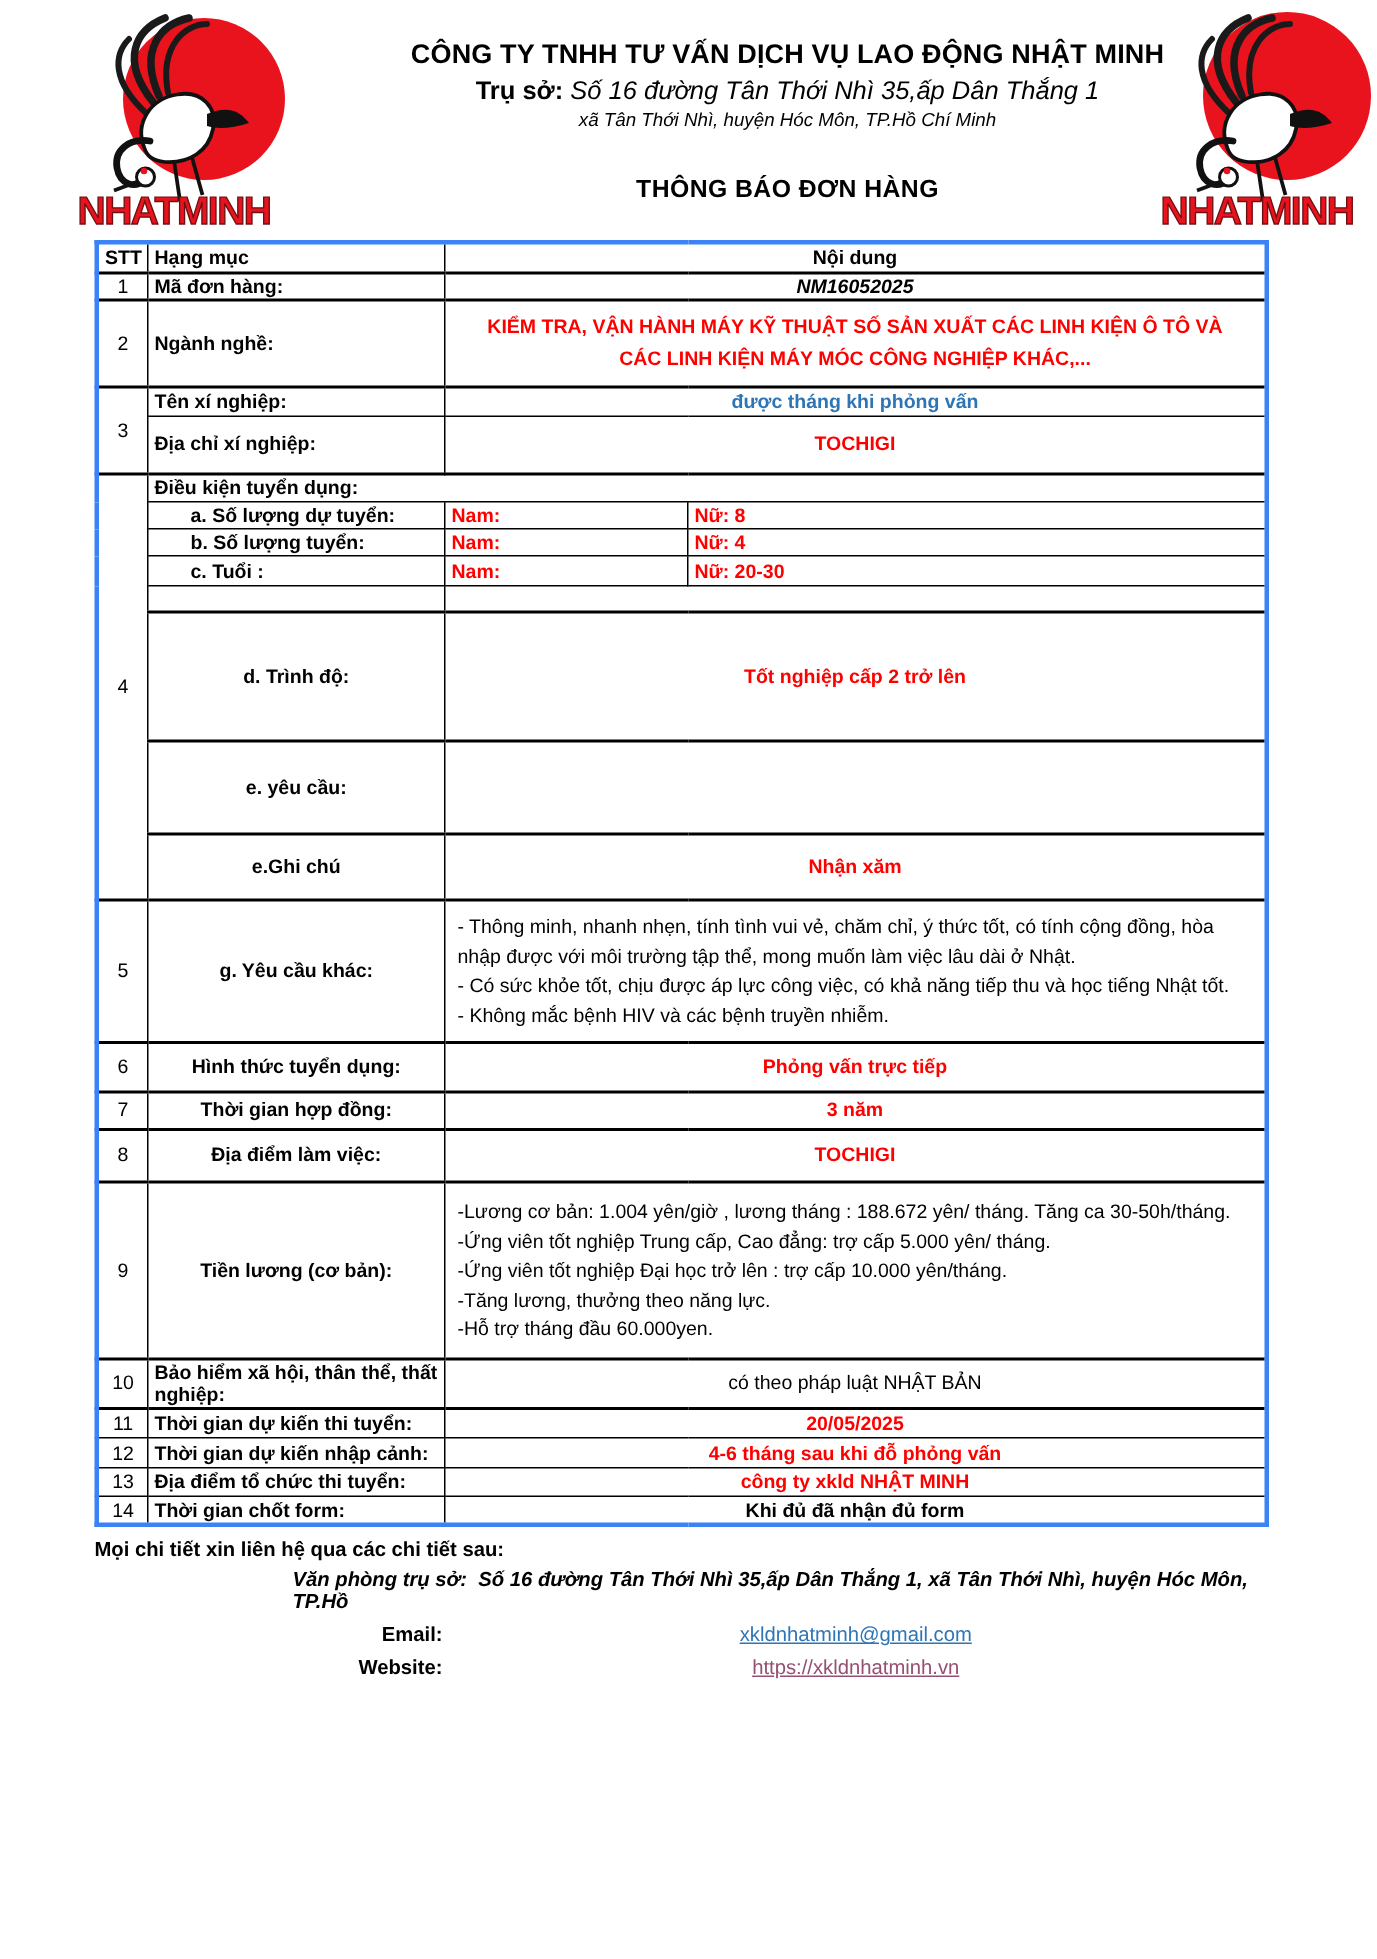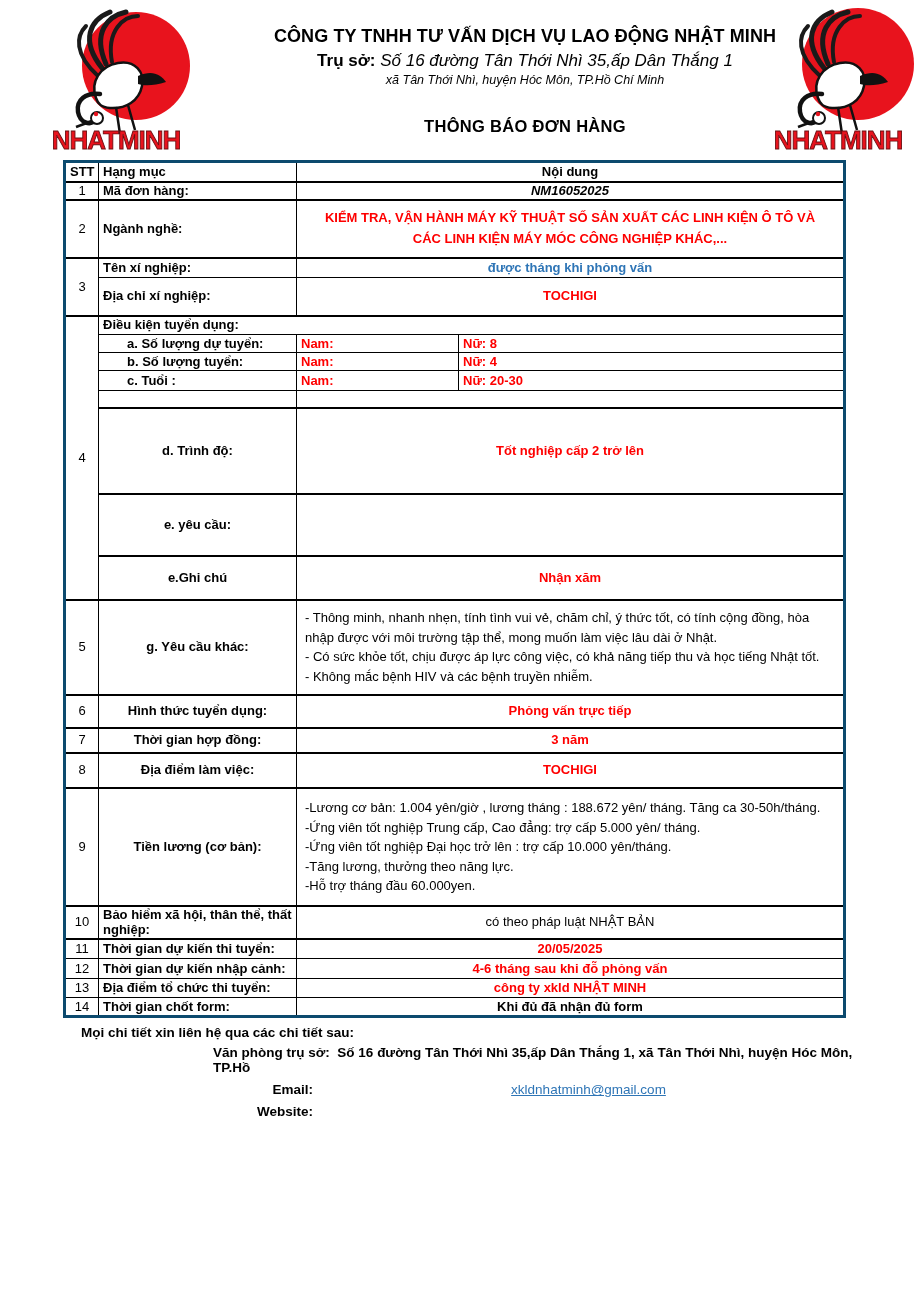"STT" table { border: 3px solid #0c4a6e -> 3px solid #3b82f6 }
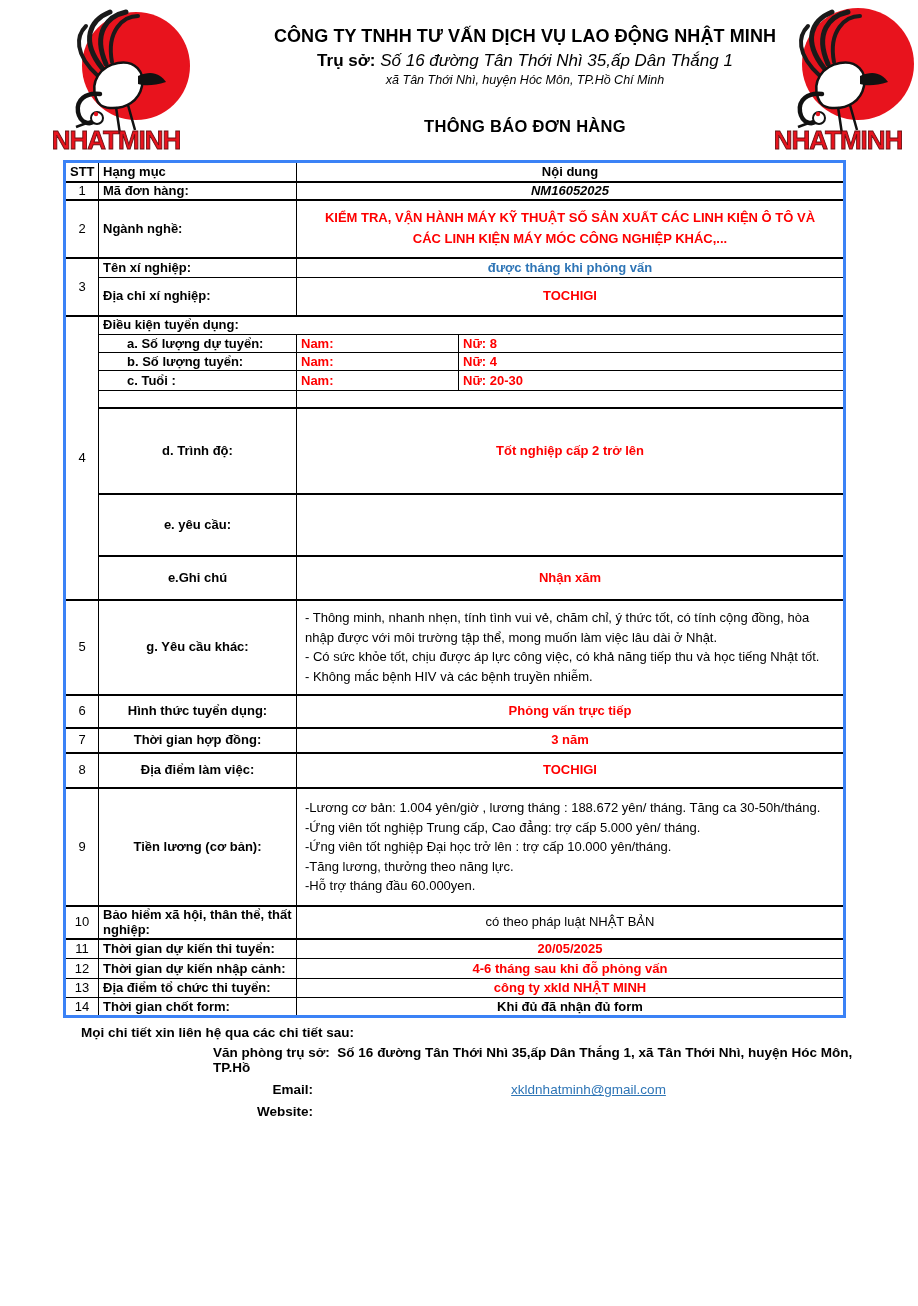"Mọi chi tiết xin liên" .footer { margin-left: 81px -> 63px }
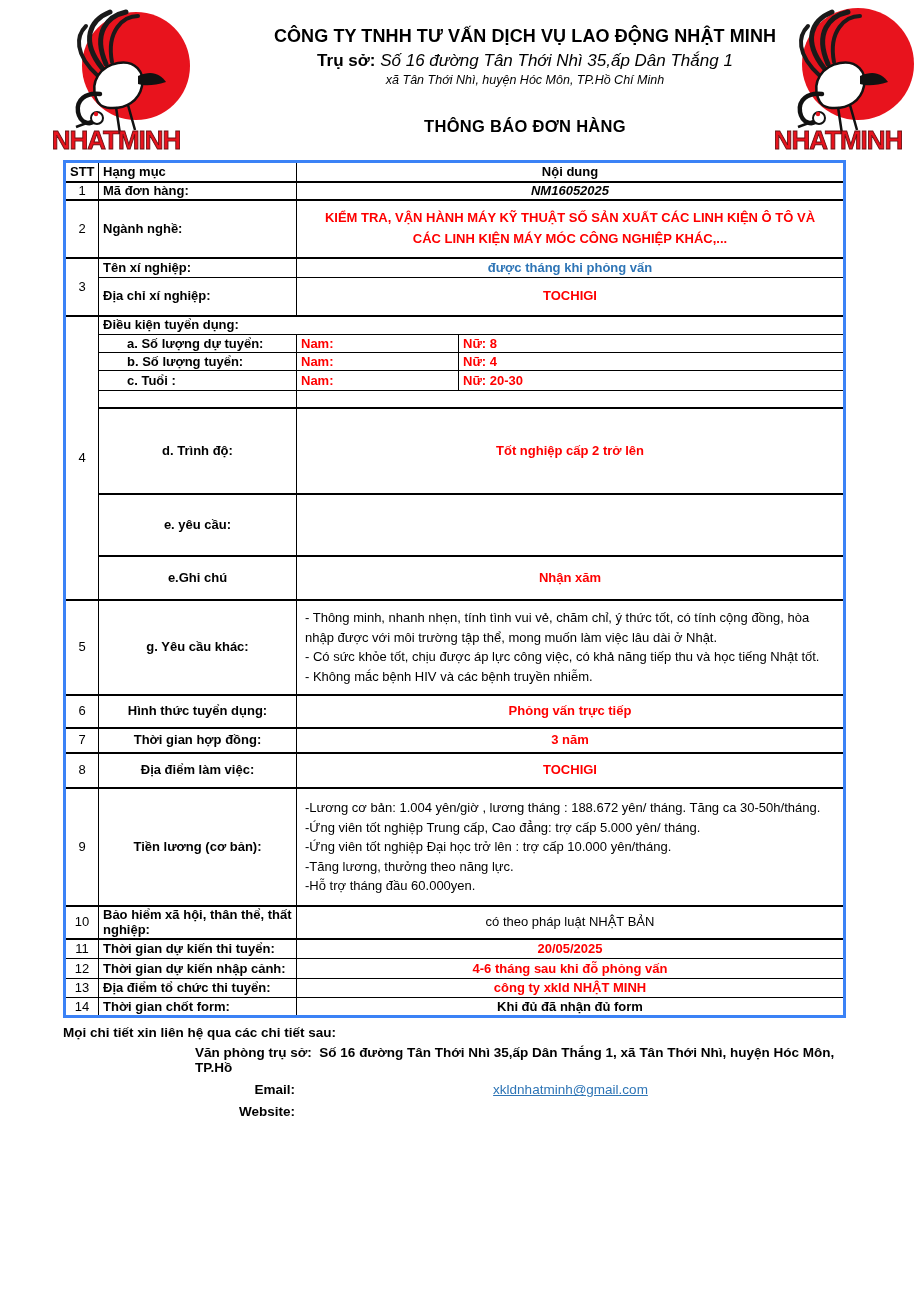"Văn phòng trụ sở: Số" .f-office { font-style: none -> italic }
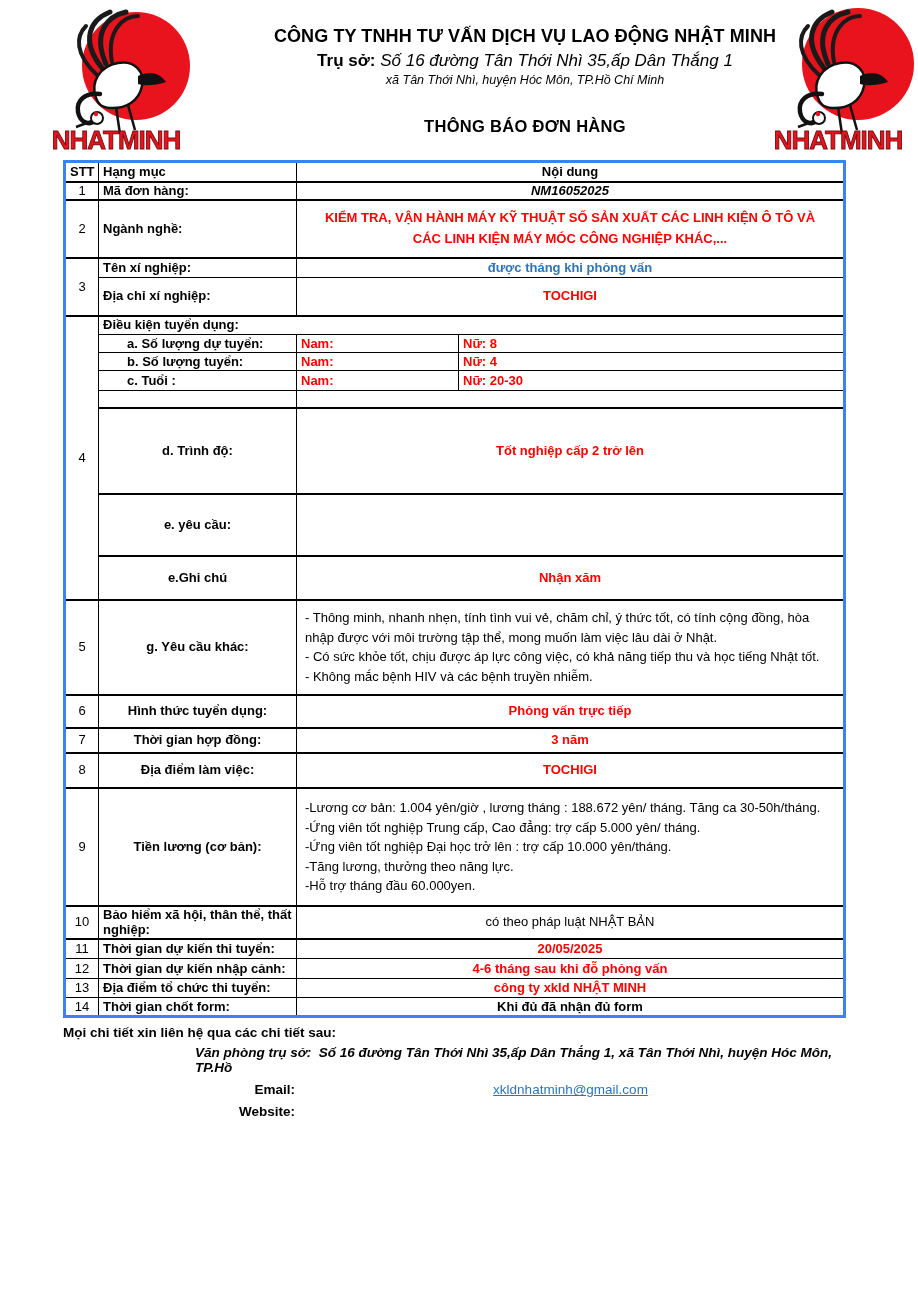"https://xkldnhatminh.vn" div.contact-value { html: none -> <div><a>https://xkldnhatminh.vn</a></div> }
